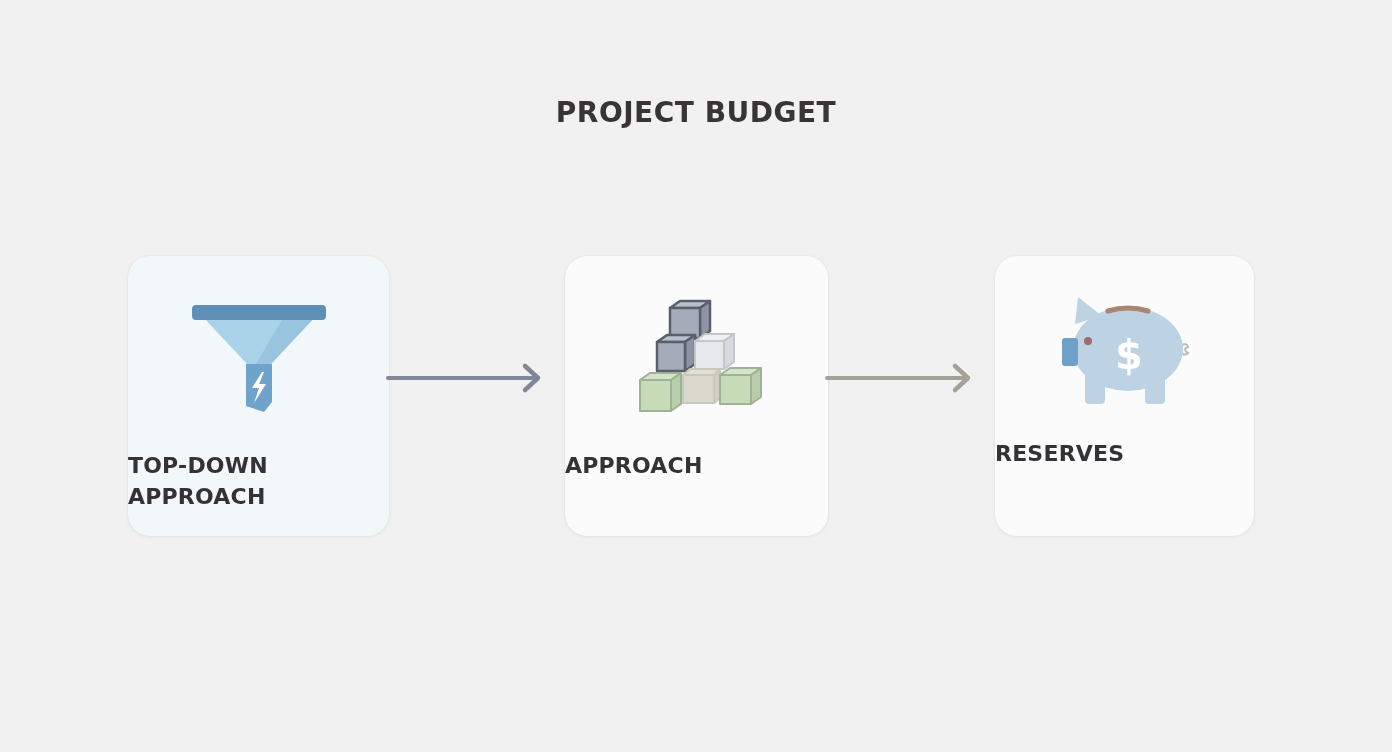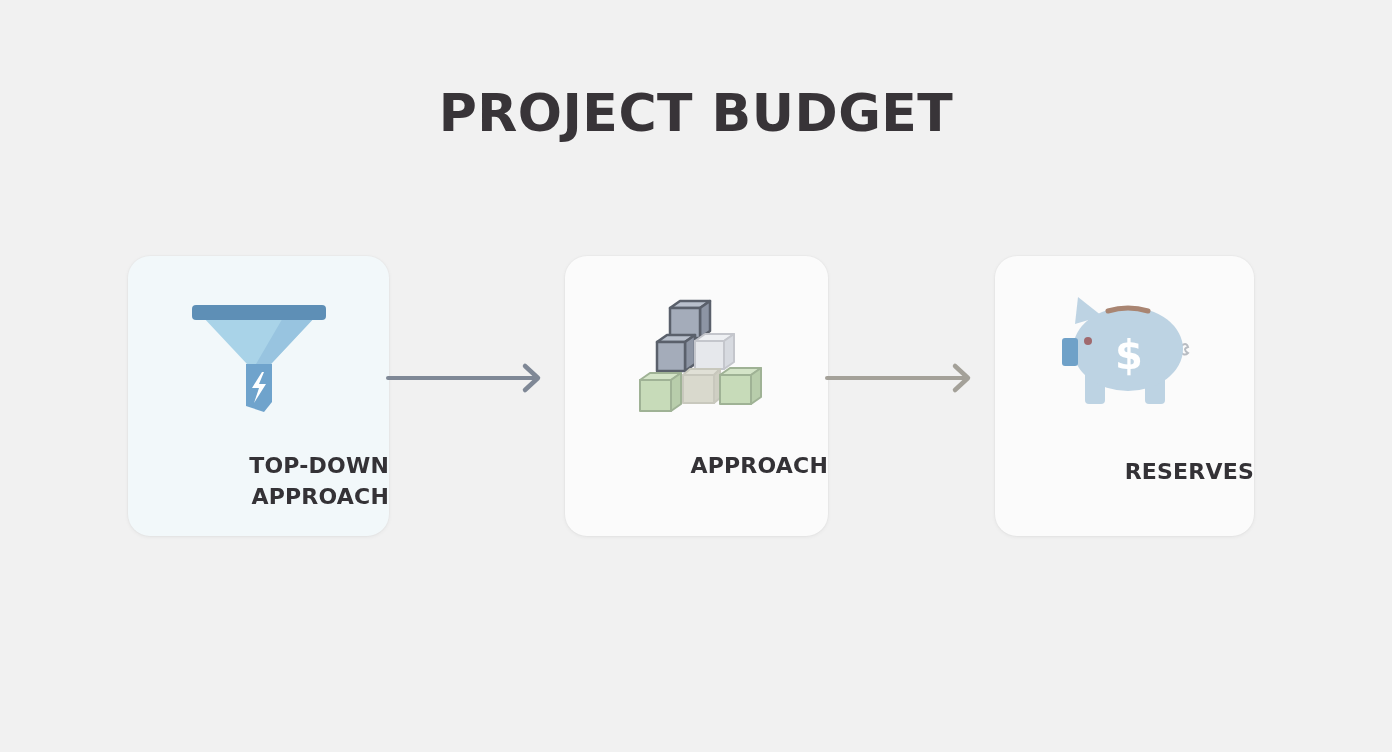"PROJECT BUDGET" .title { font-size: 52px -> 28px }
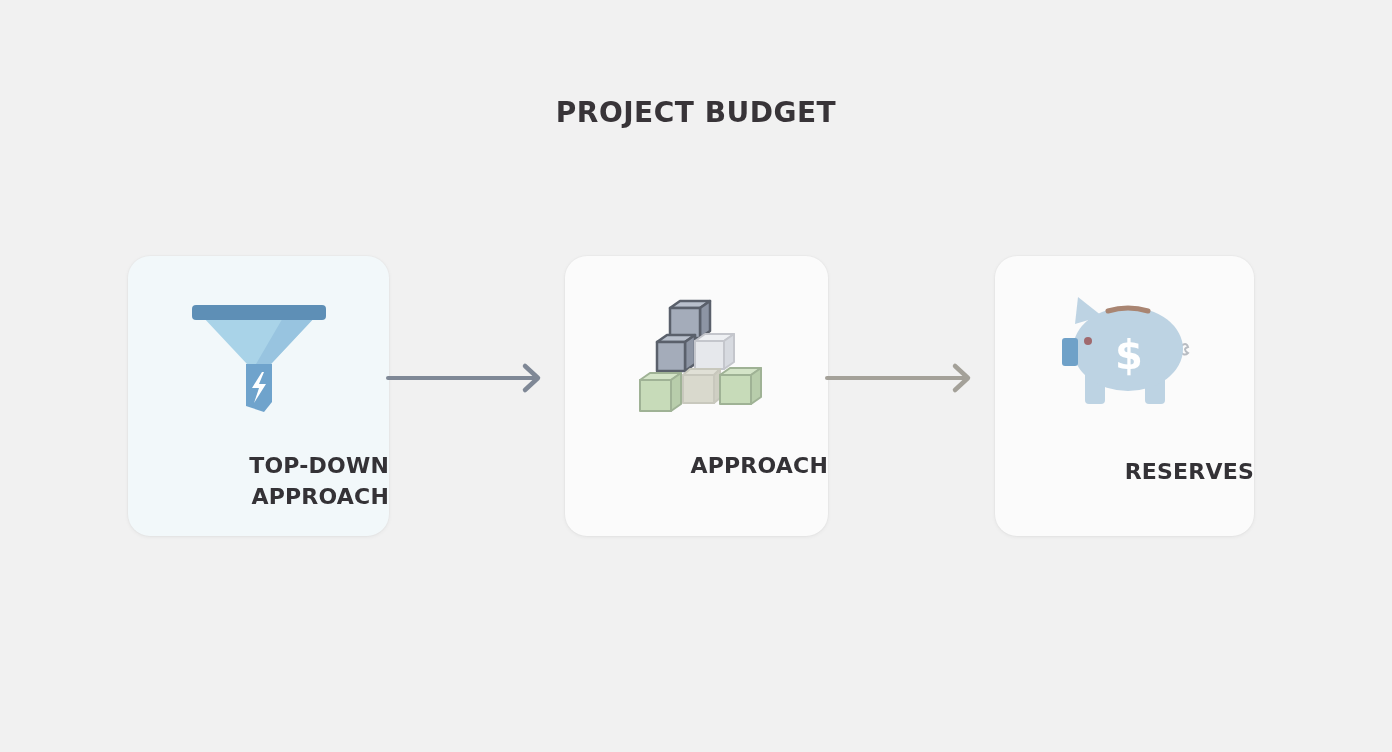"TOP-DOWN" .card-label { text-align: right -> left }
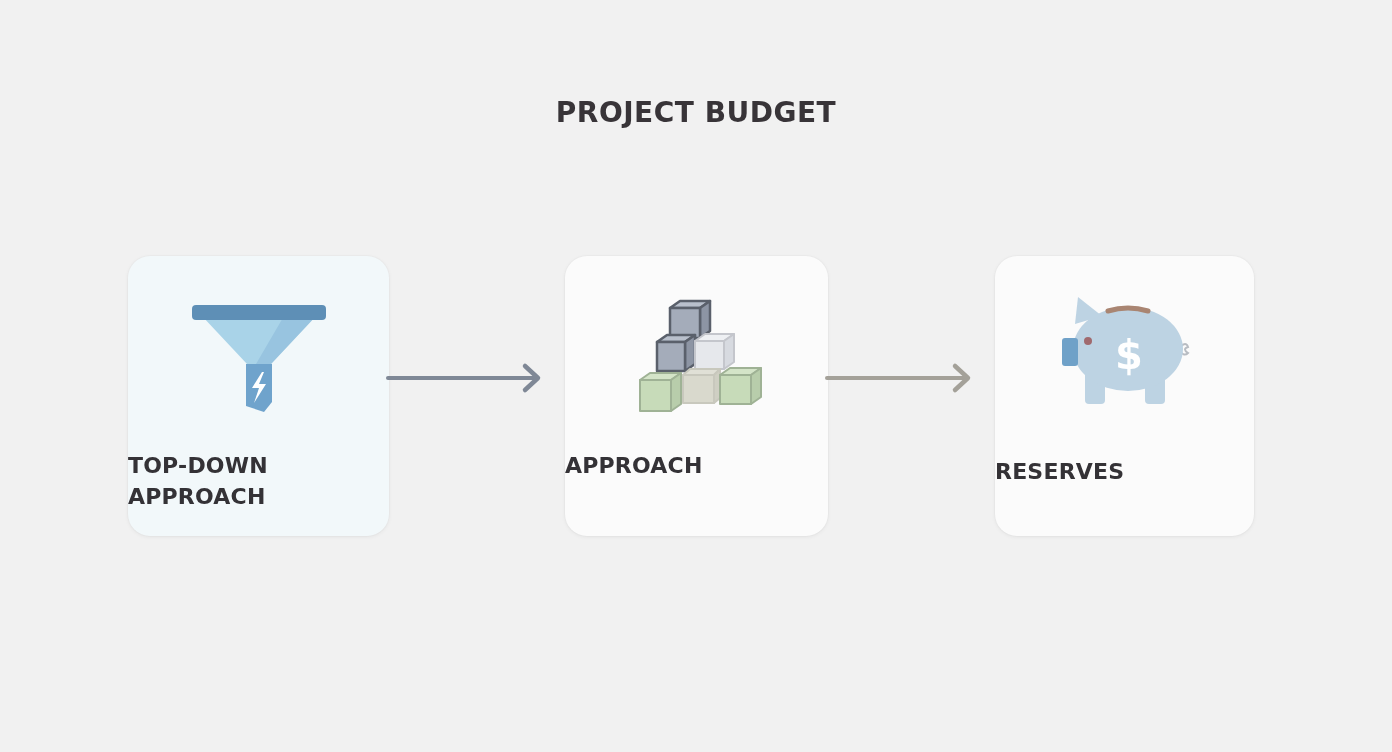"RESERVES" div.card-label { top: 200px -> 182px }
